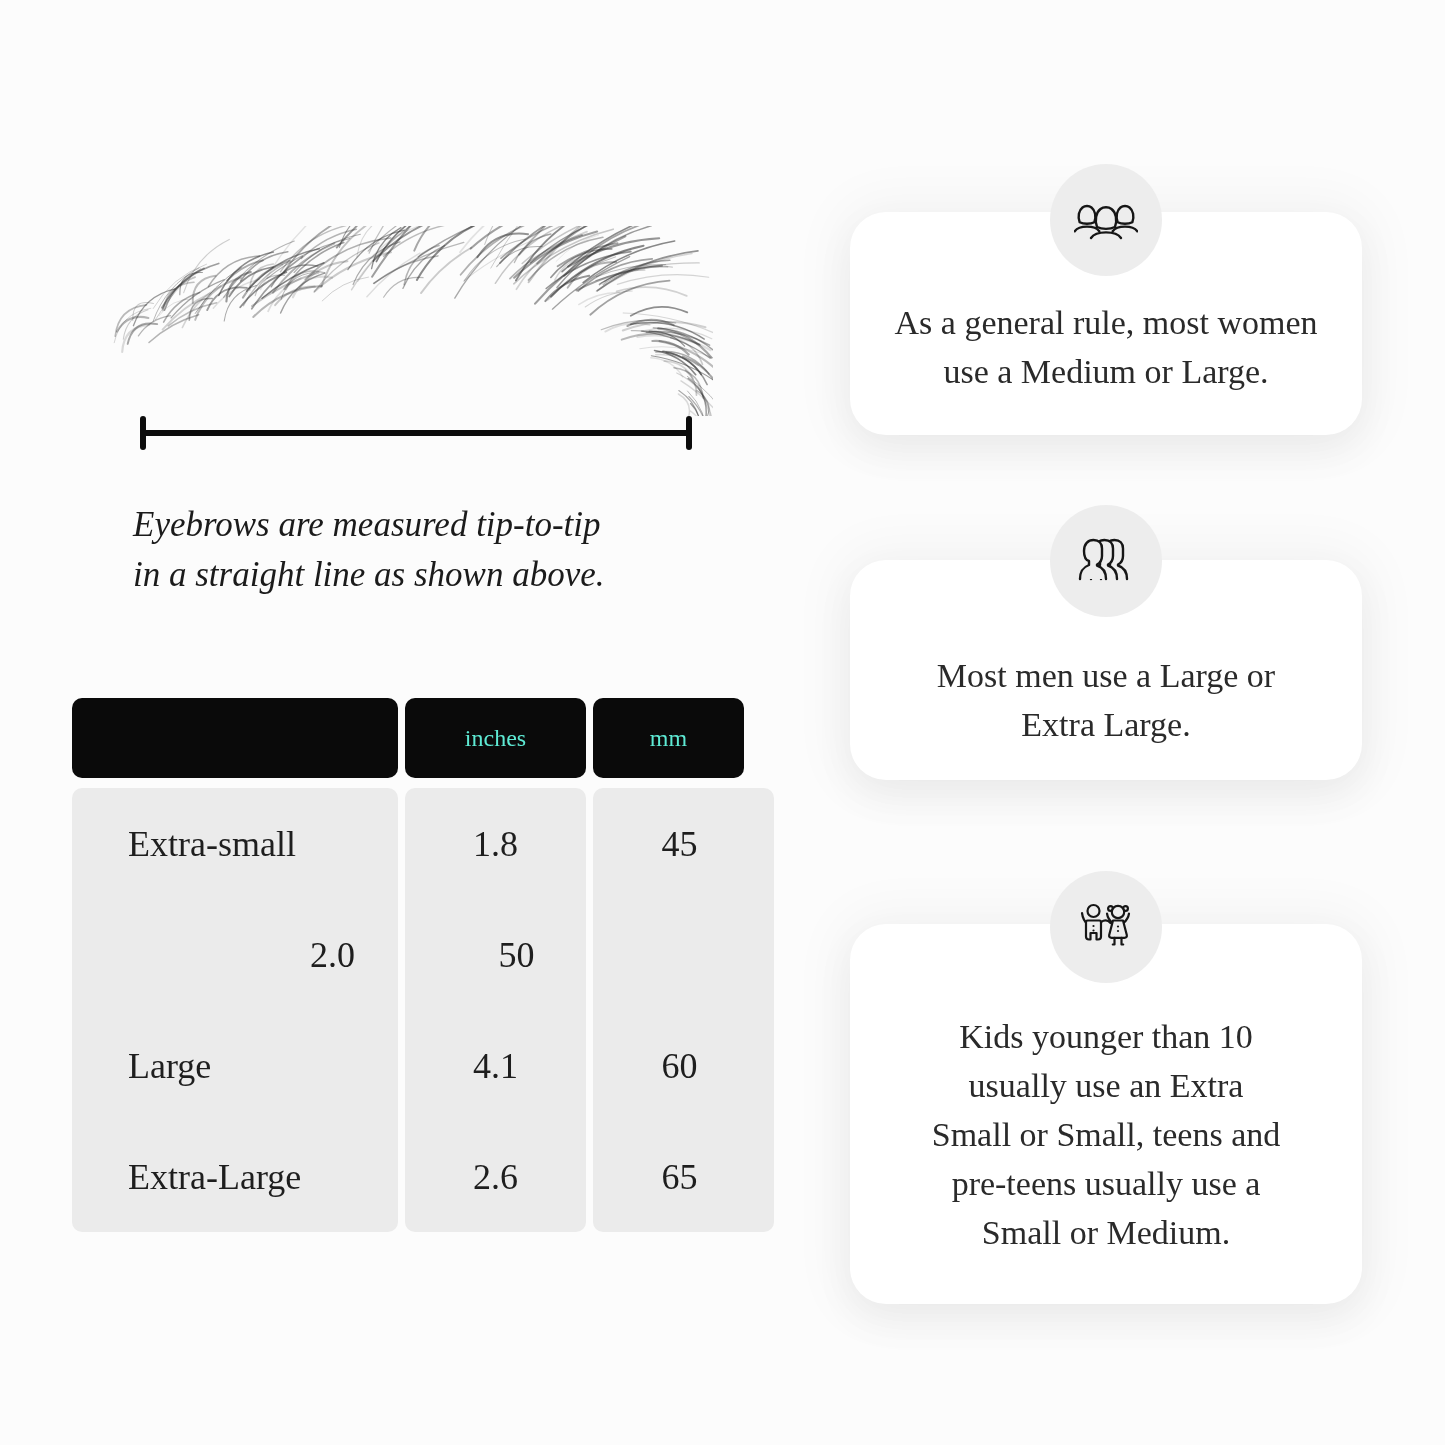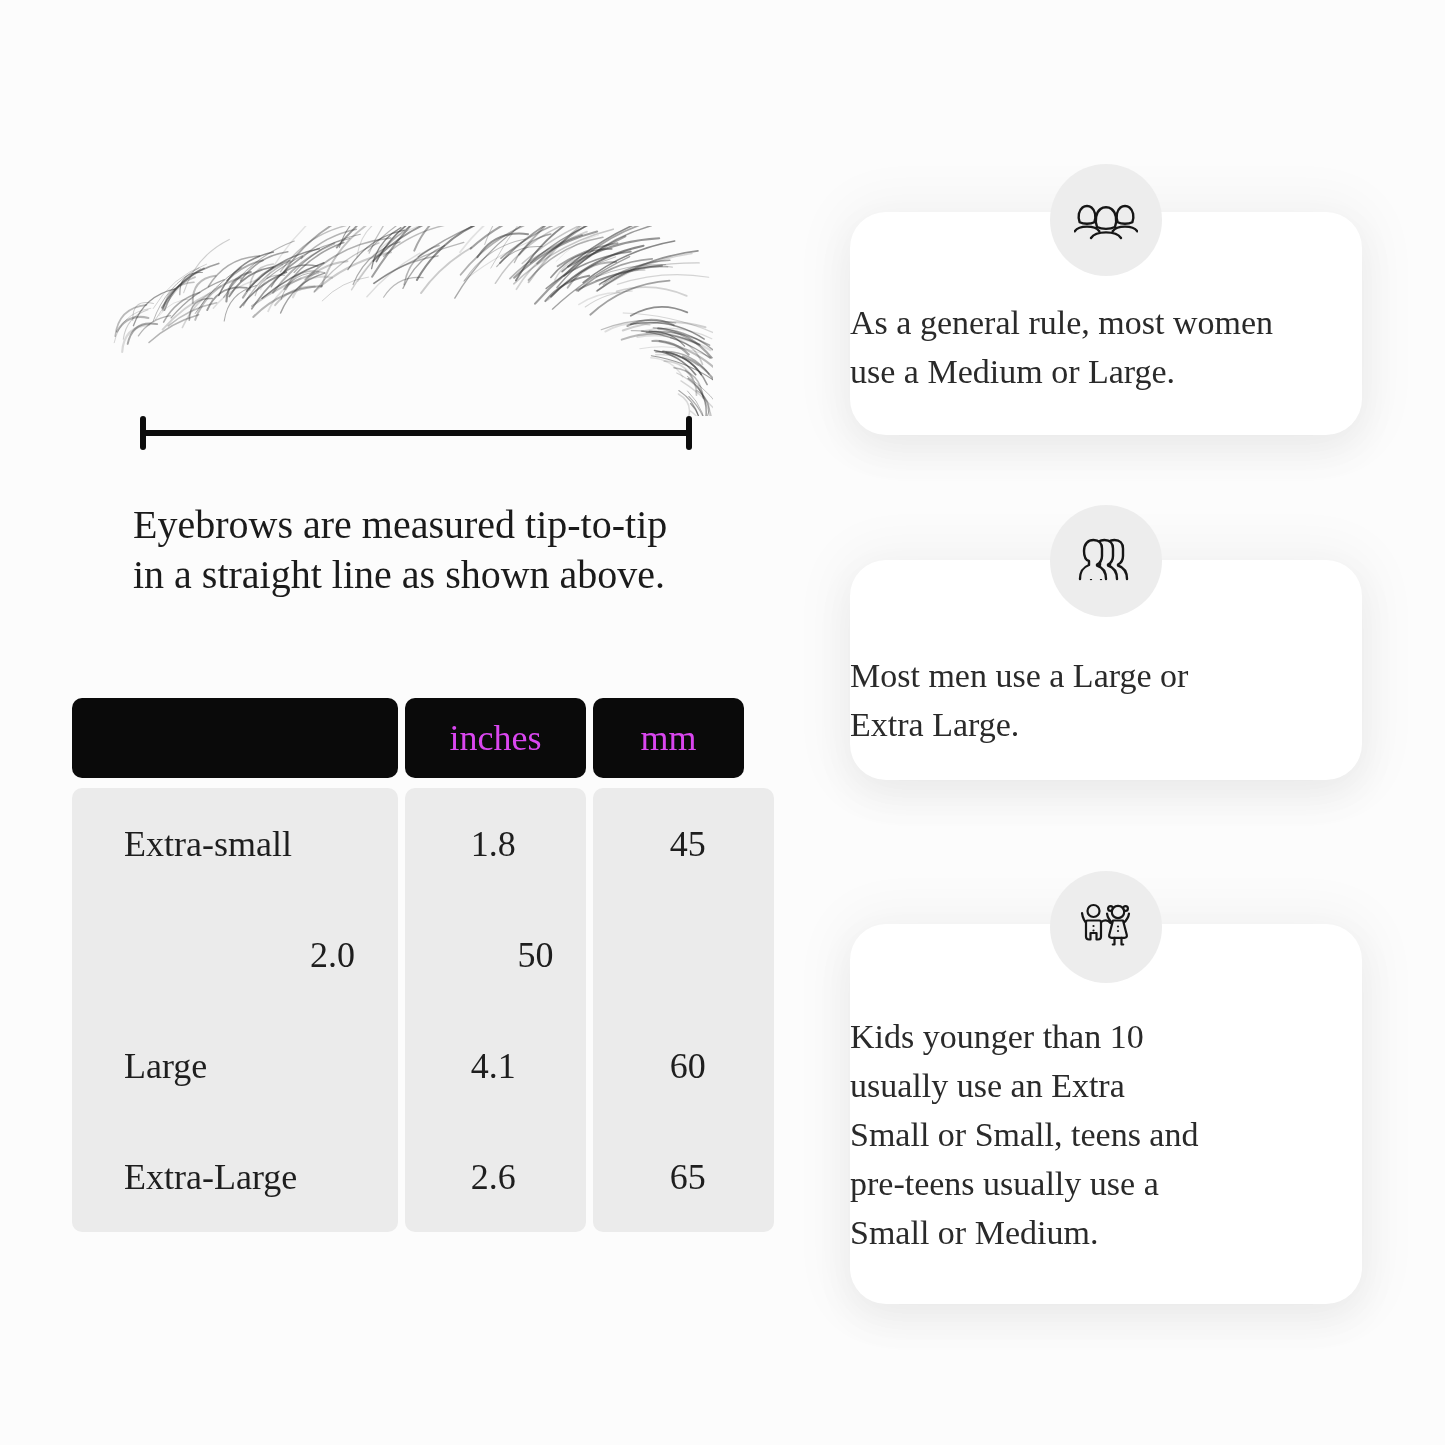"As a general rule, most" .card { text-align: none -> center }
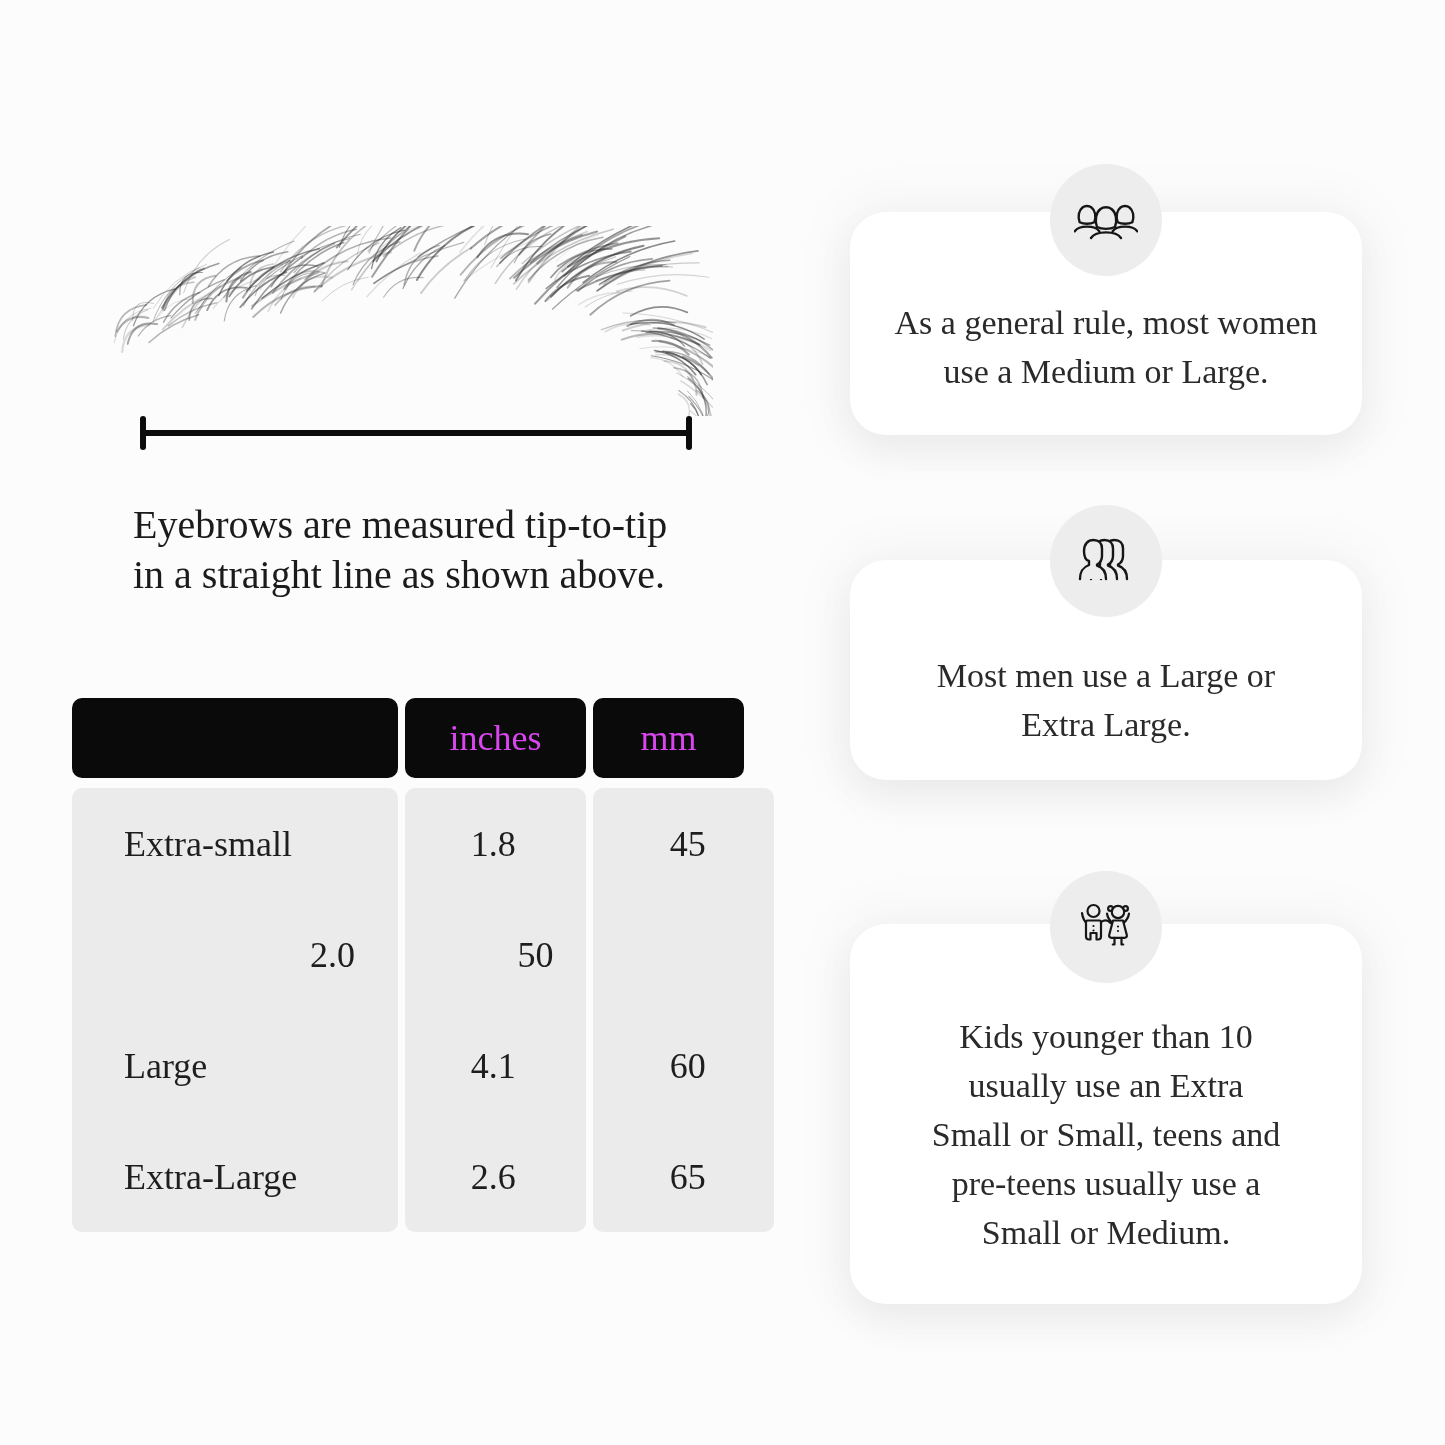"Eyebrows are measured tip-to-tip" .caption { font-size: 40px -> 35px; font-style: none -> italic }
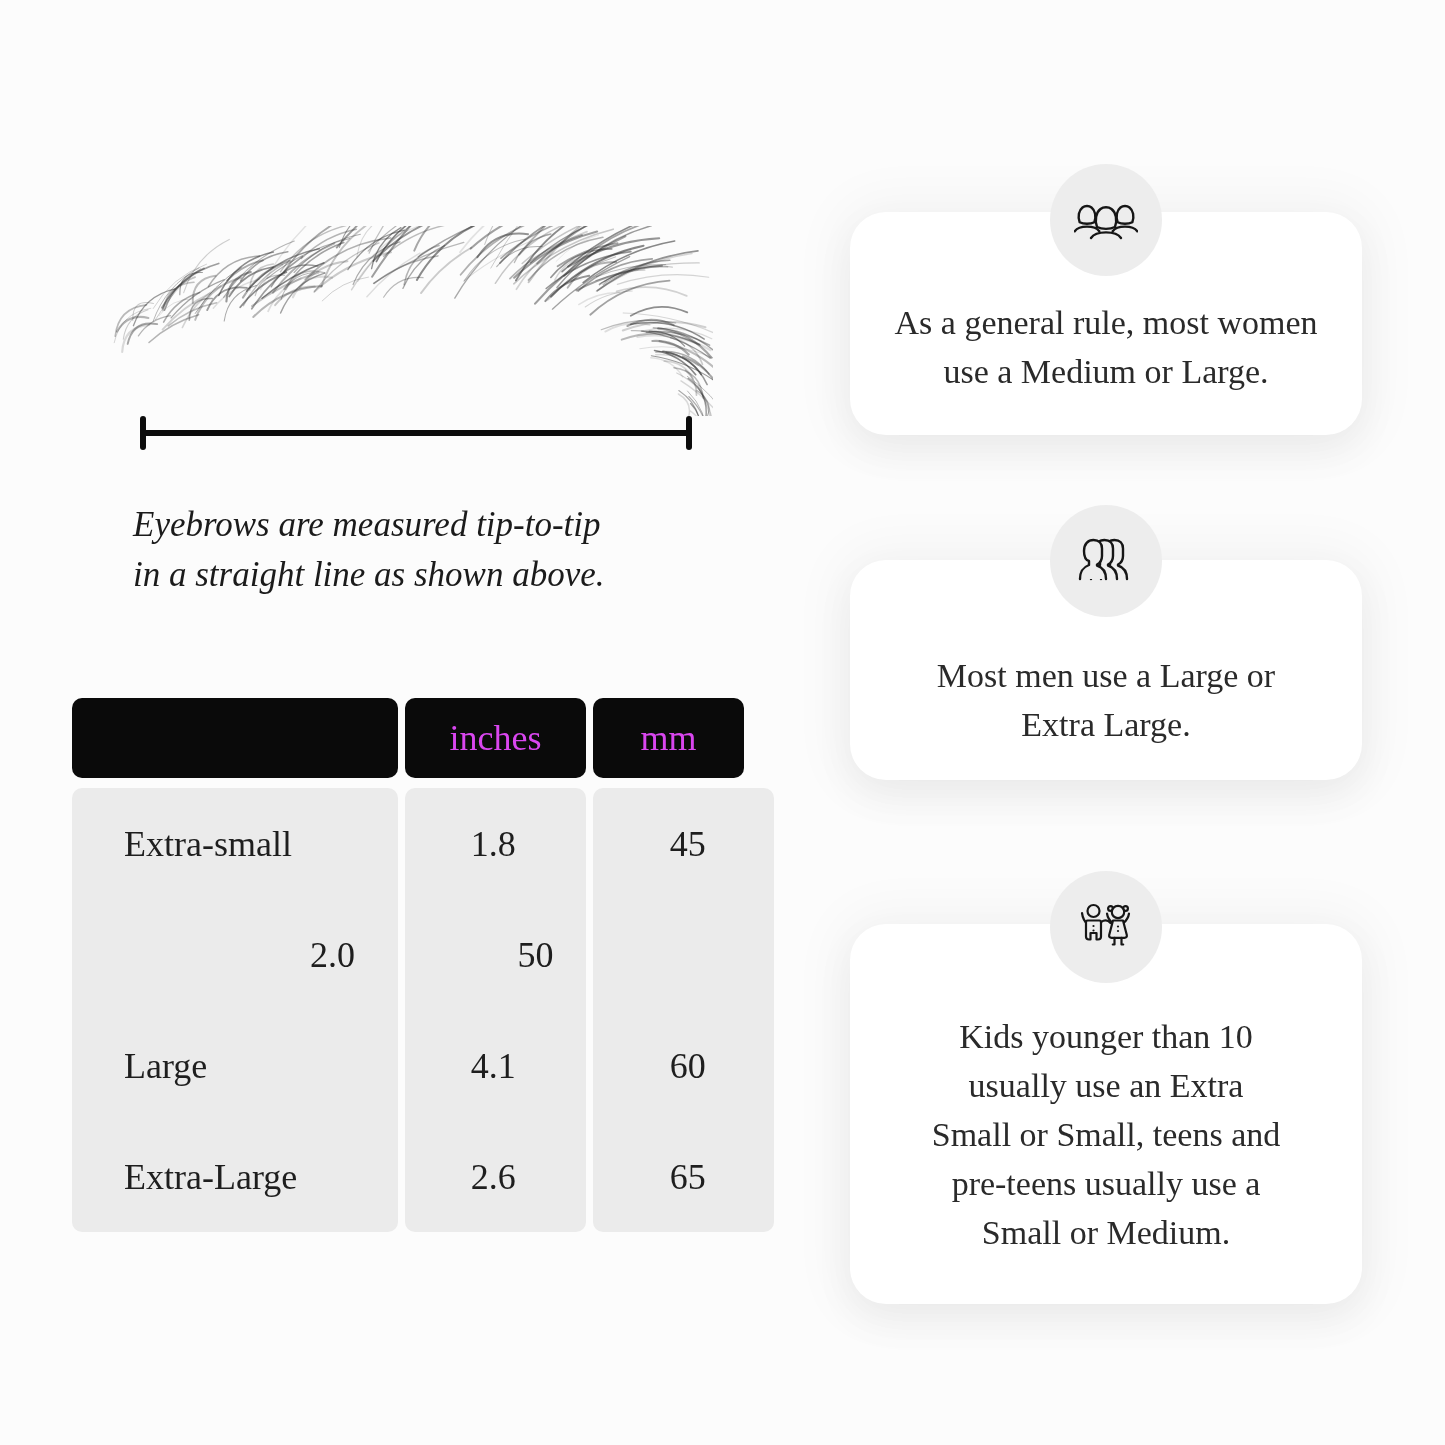"inches" .th { color: #d946ef -> #5eead4; font-size: 36px -> 24px }
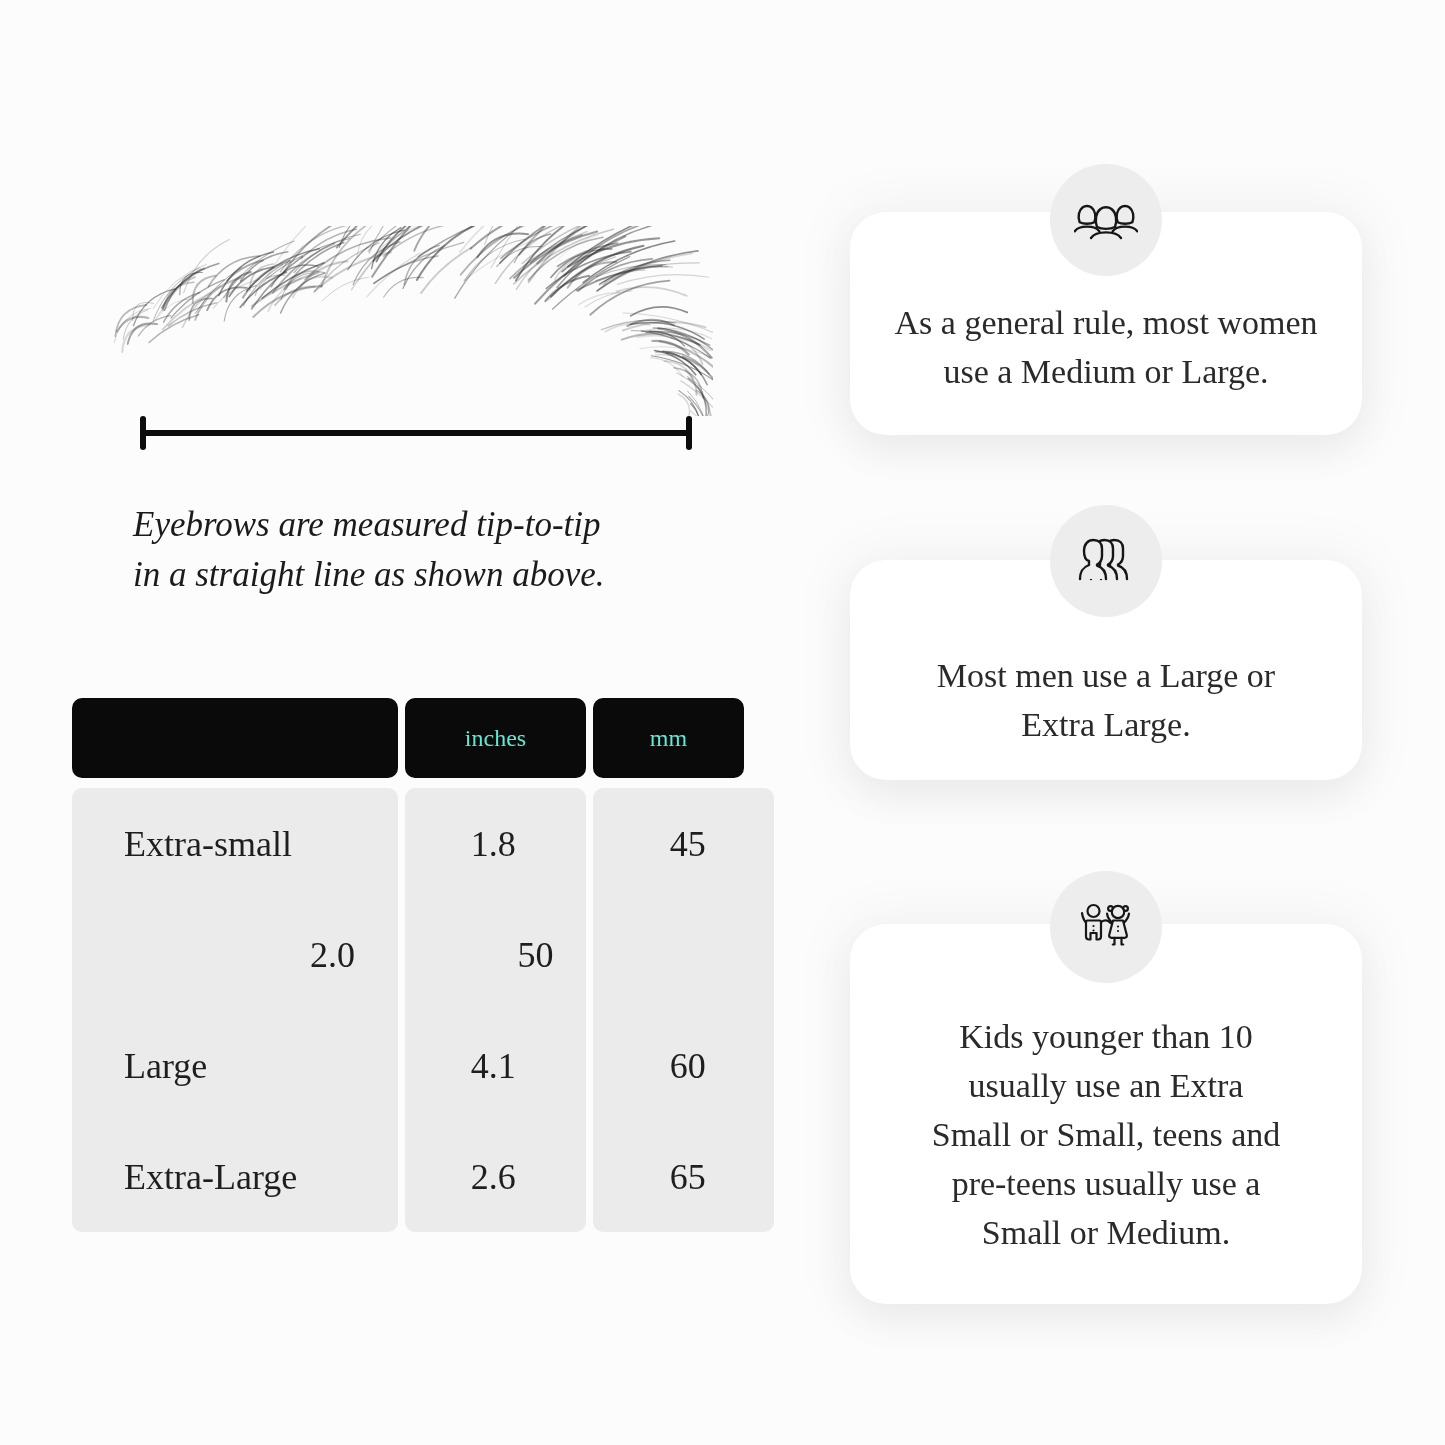"1.8" .cv { margin-left: 22px -> 3px }
